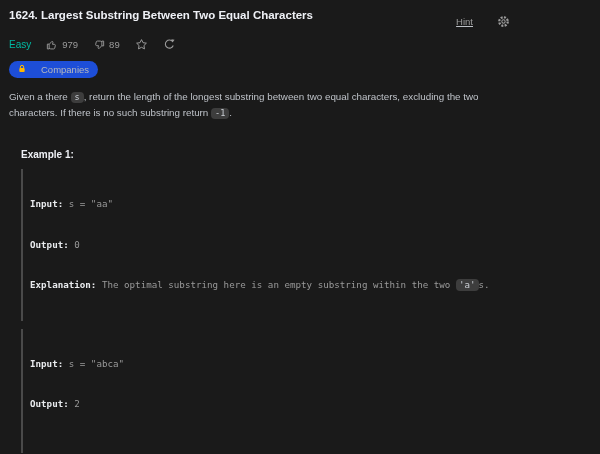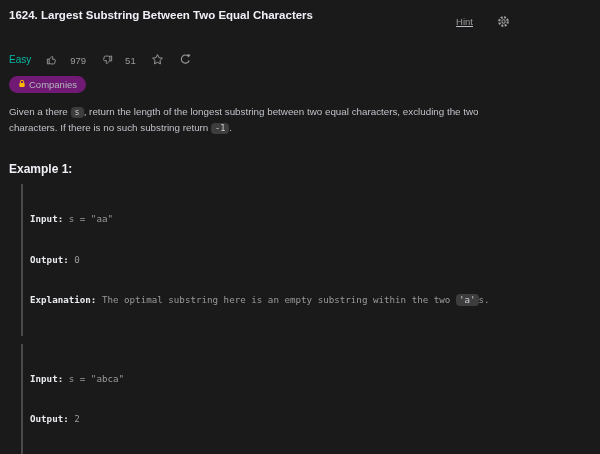"Easy" .meta-row { margin-top: 24px -> 9px }
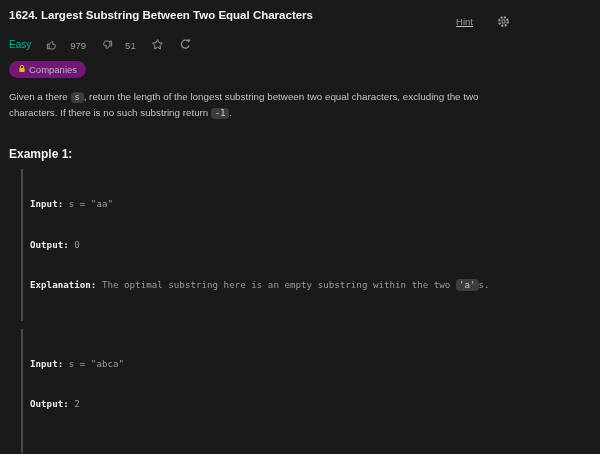"979" .vote { align-items: flex-end -> center; gap: 12px -> 4px }
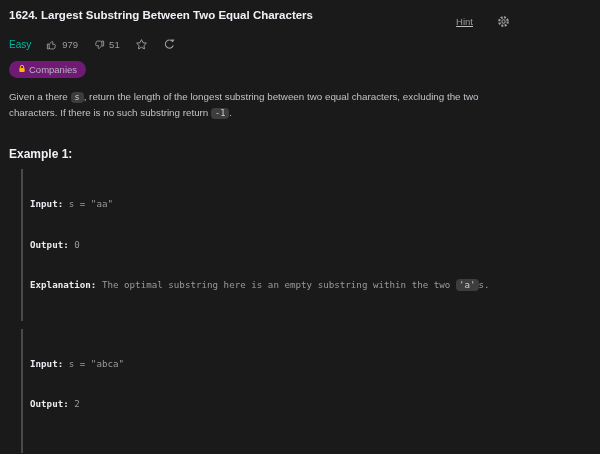"51" span { text: 51 -> 89 }
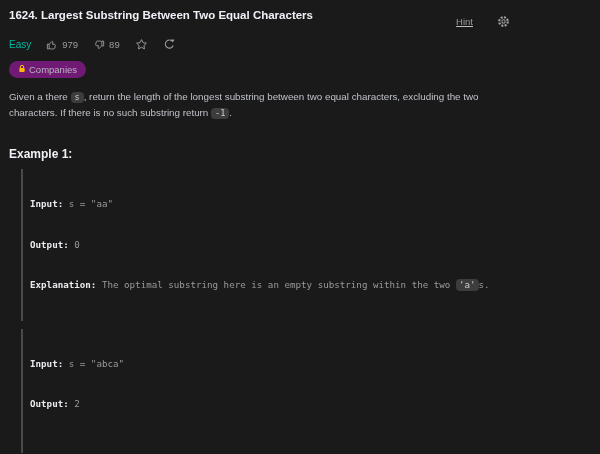"Companies" .pill { background: #701a75 -> #1d4ed8; gap: 2px -> 14px }
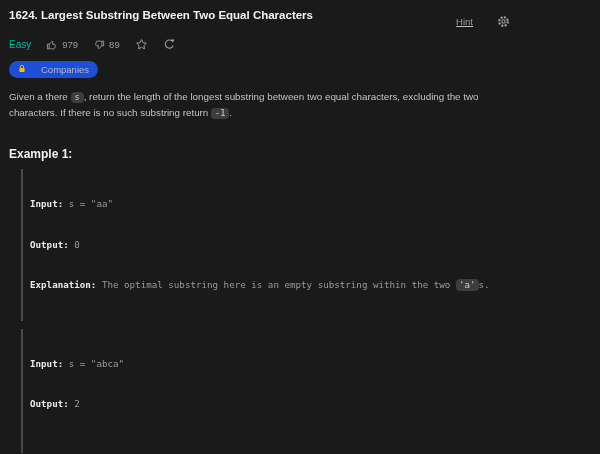"Example 1:" .ex-header { font-size: 12px -> 10px; margin-left: none -> 12px }
